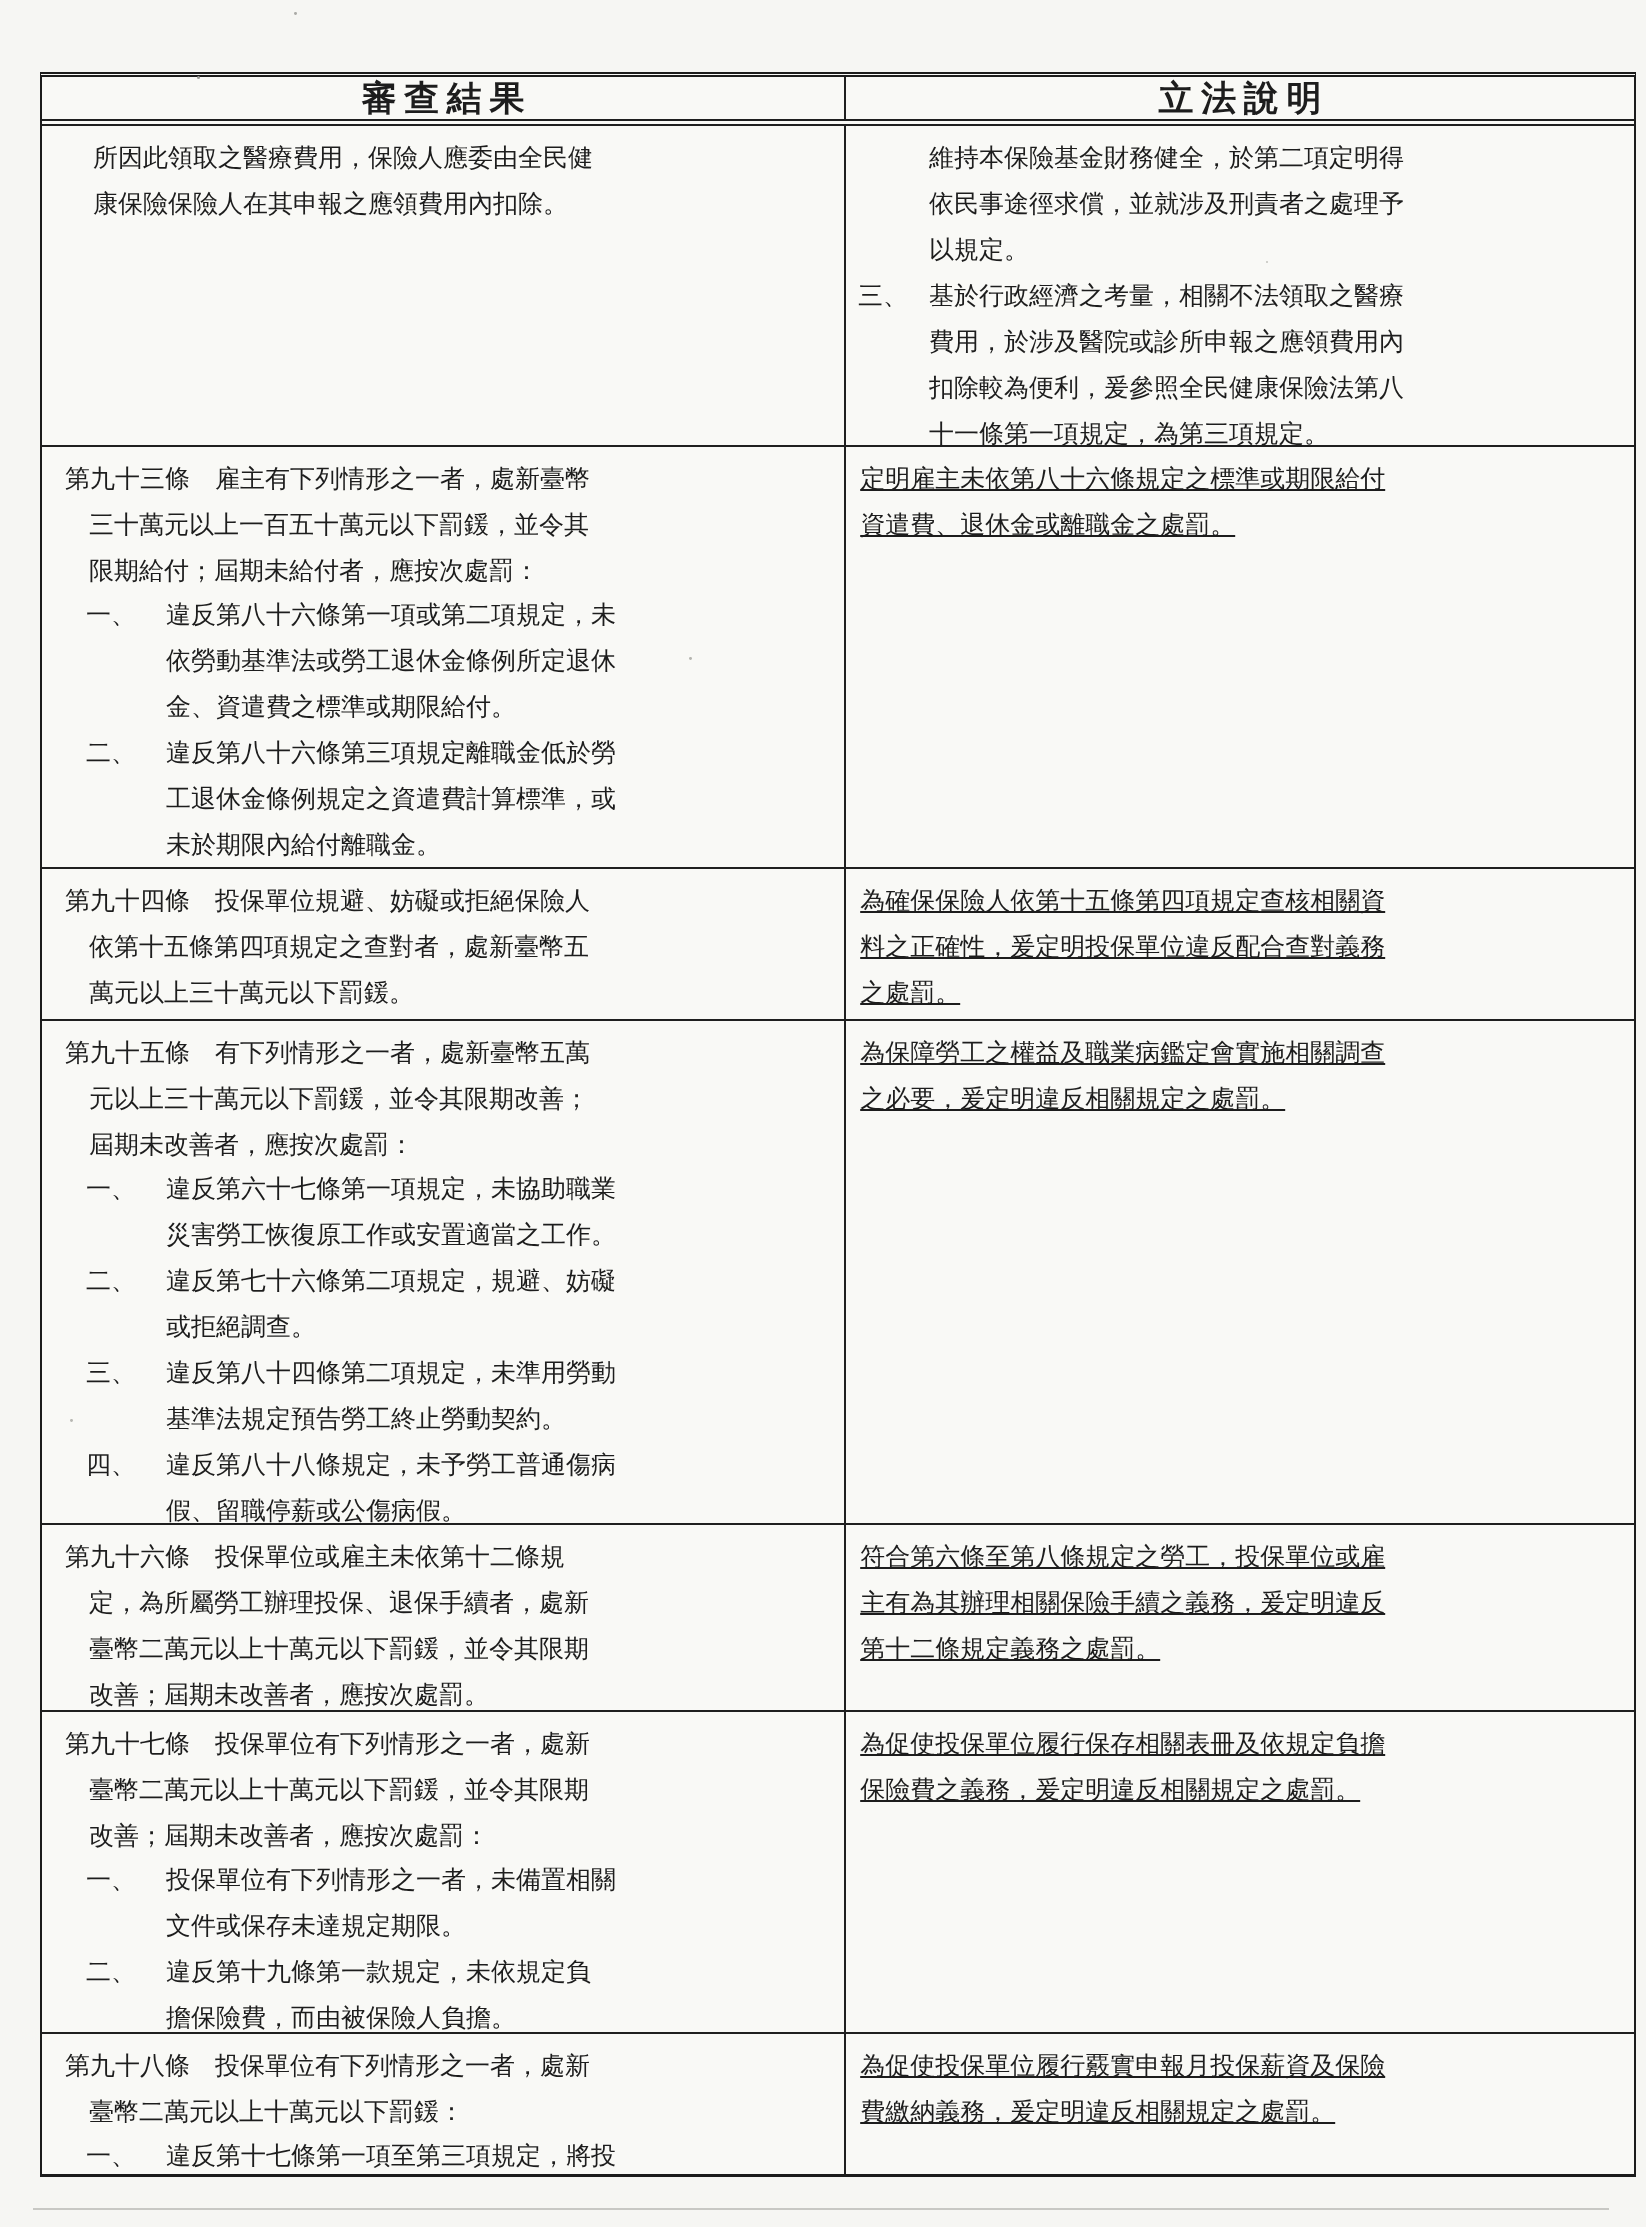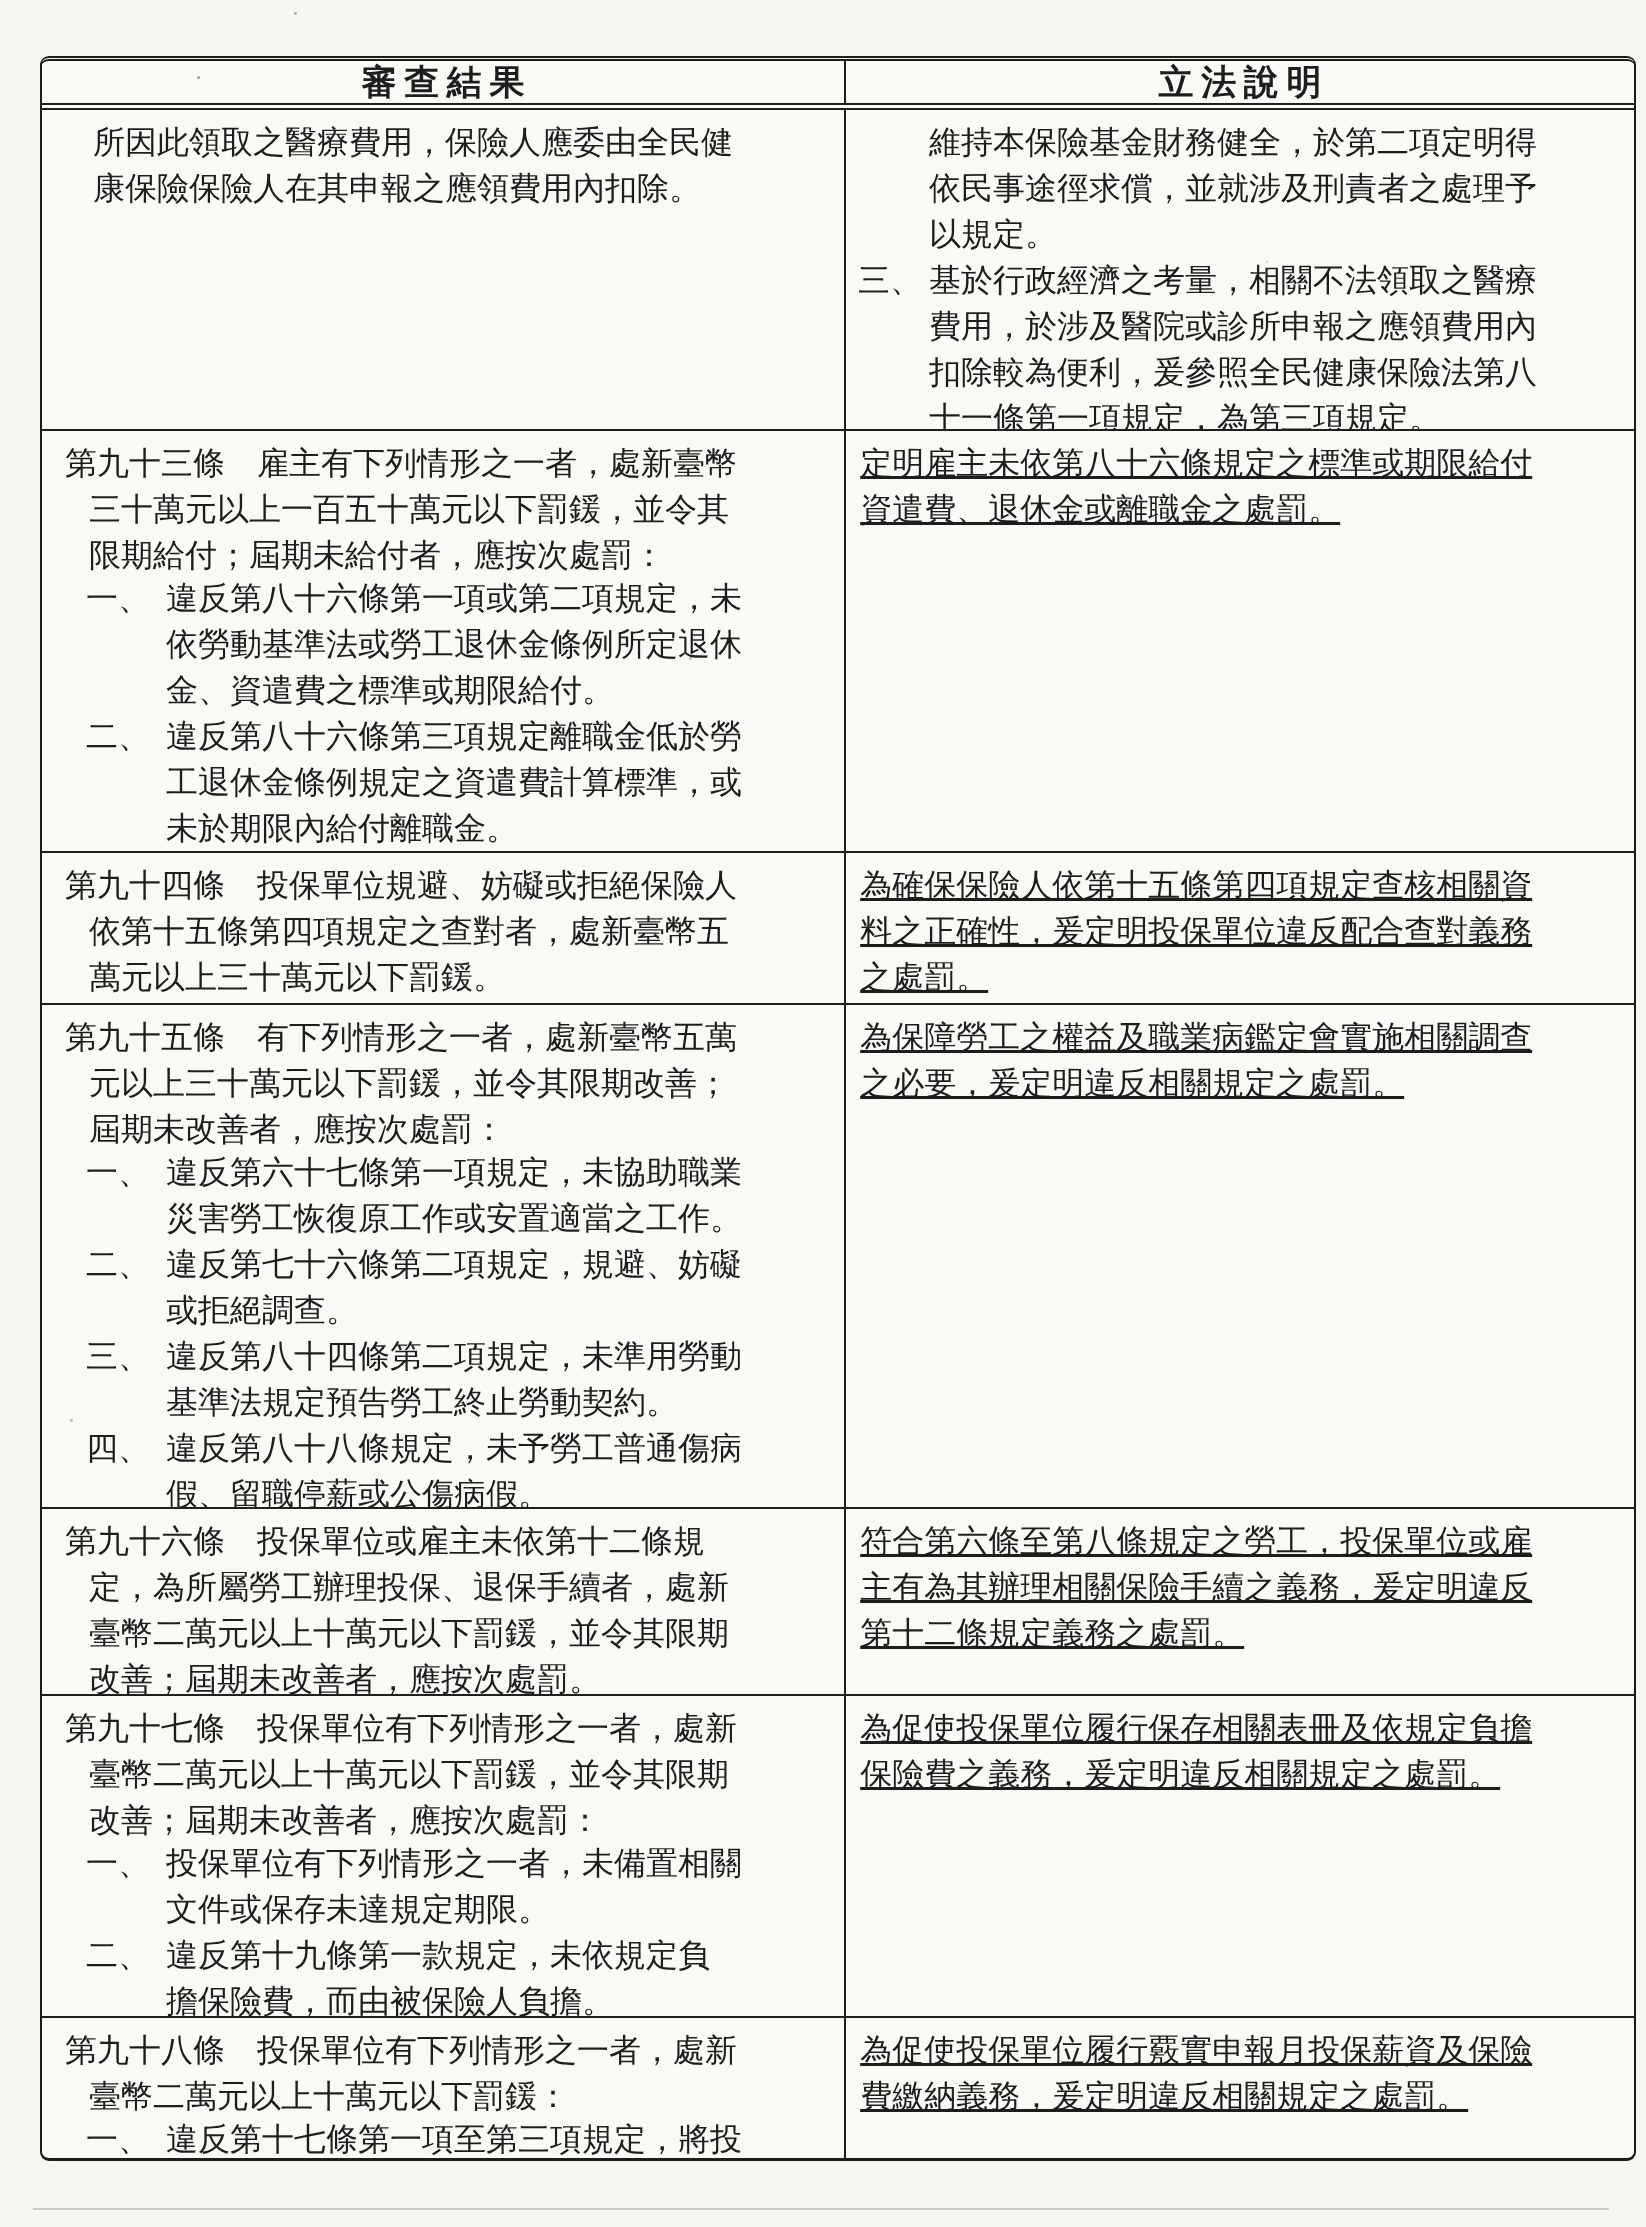"審查結果" .doc-table { border-radius: 9px -> none; top: 56px -> 72px }
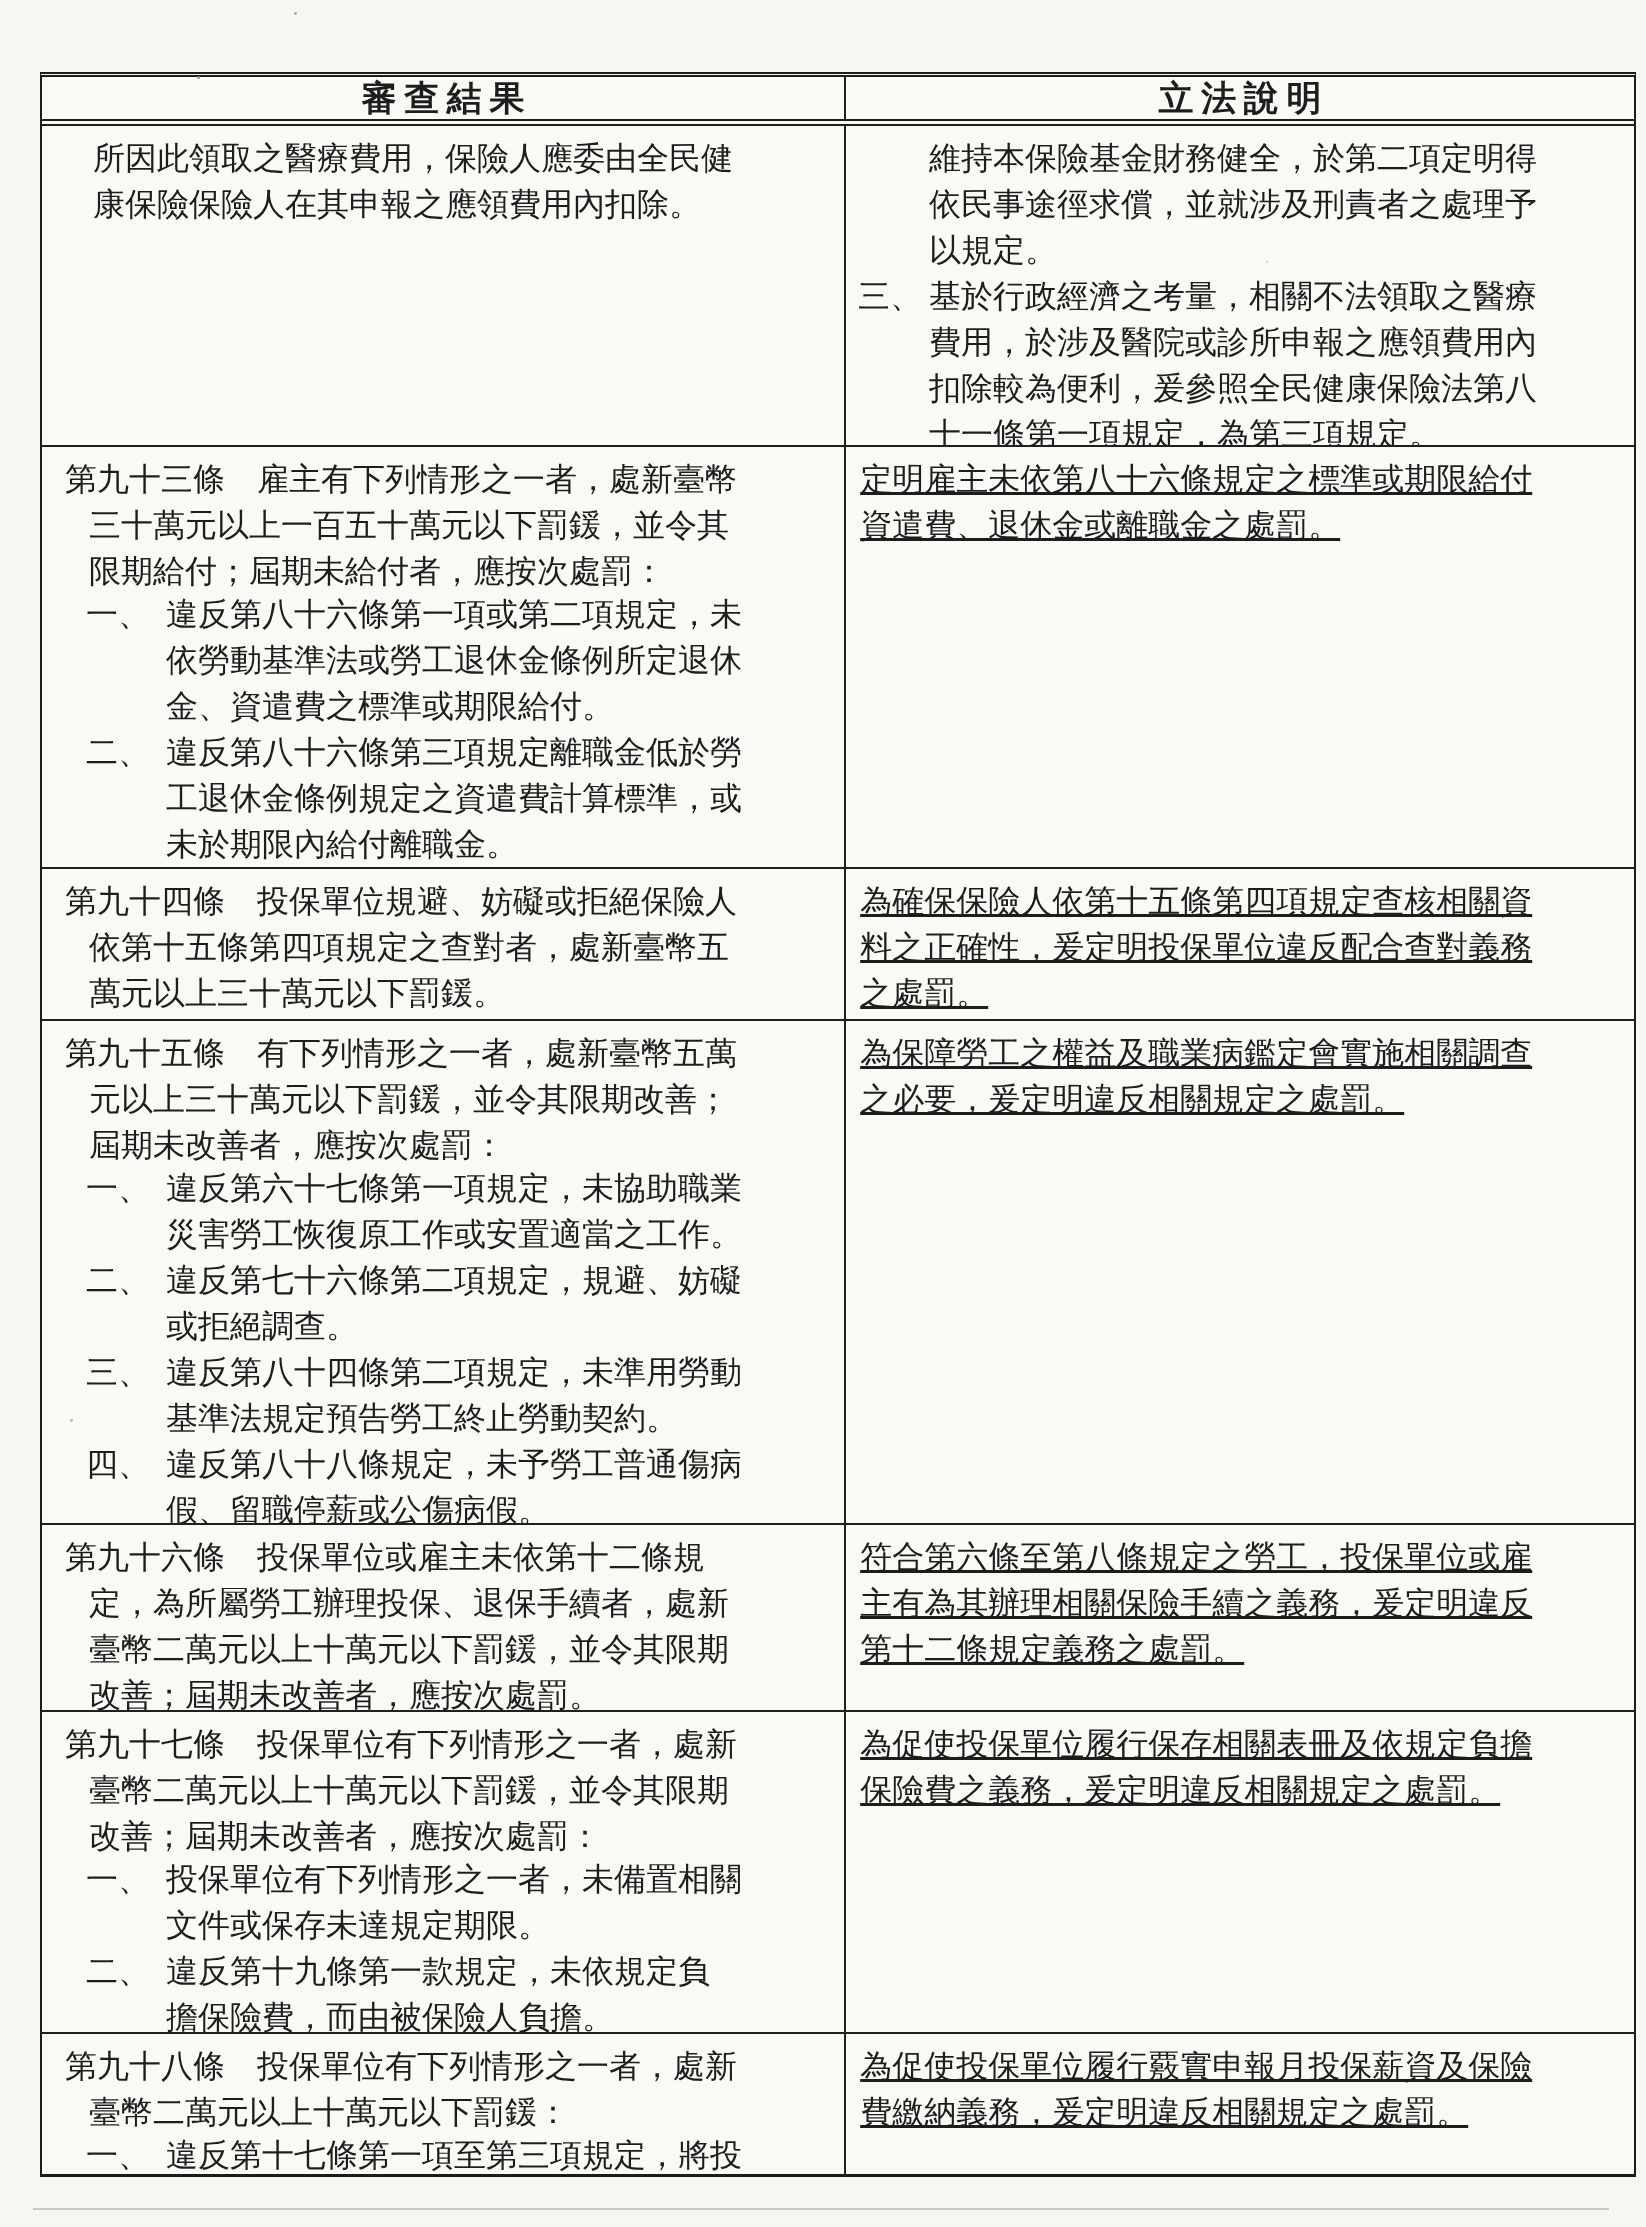"所因此領取之醫療費用，保險人應委由全民健" p { font-size: 32px -> 25px }
